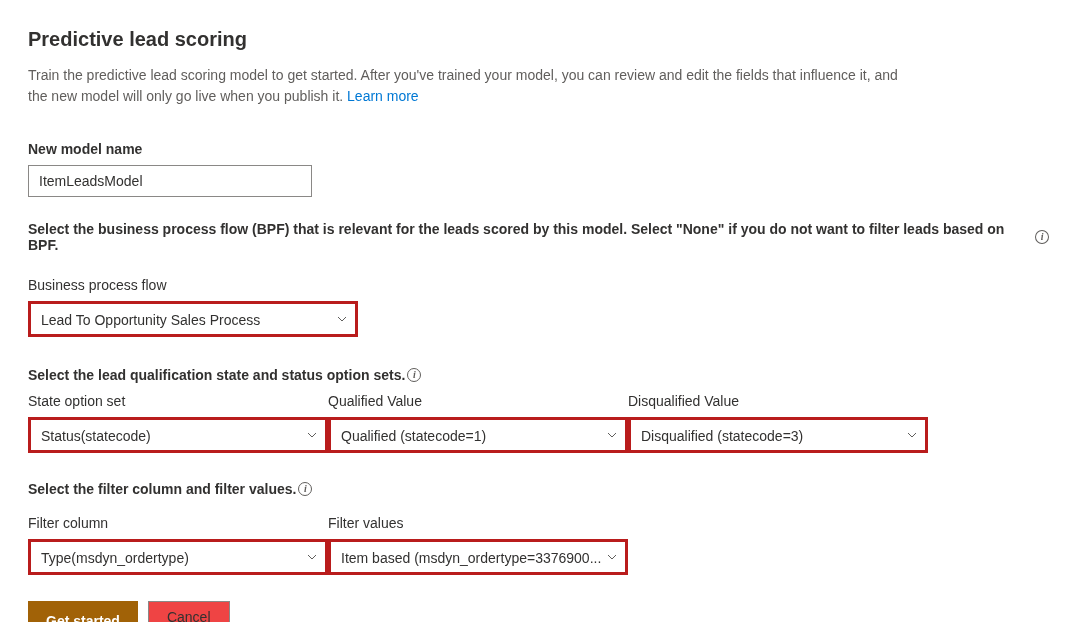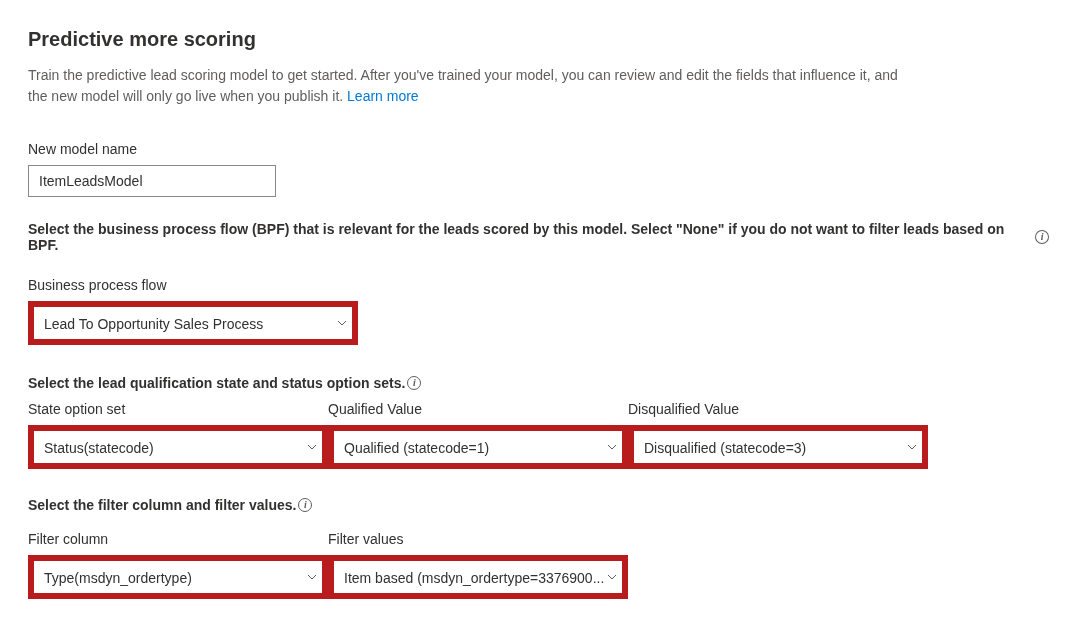"Predictive more scoring" h1.page-title { text: more -> lead }
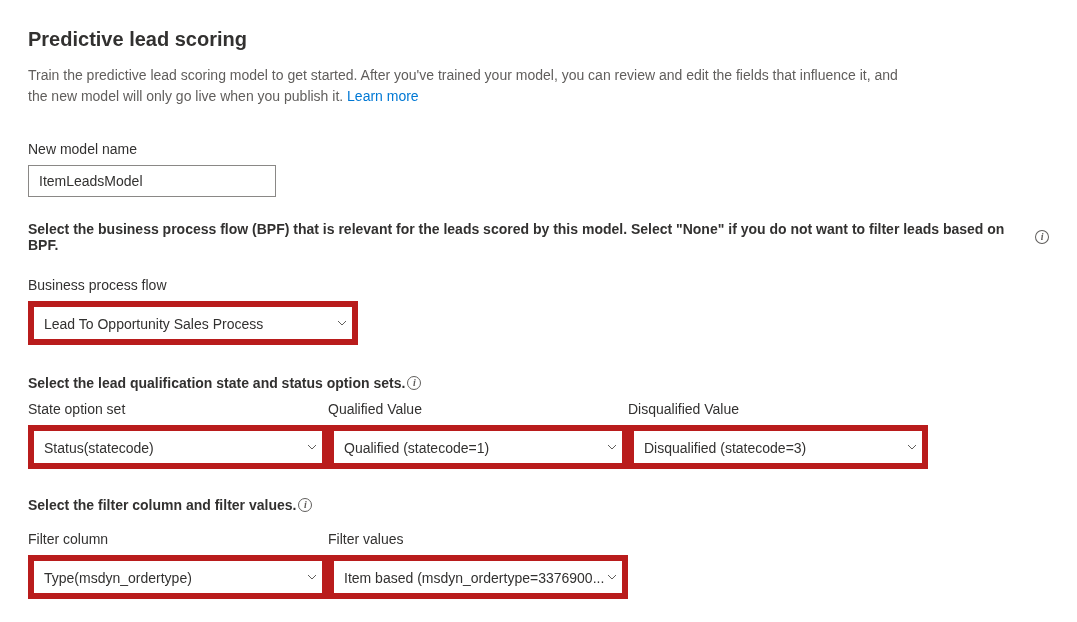"New model name" .field-label { font-weight: 400 -> 700 }
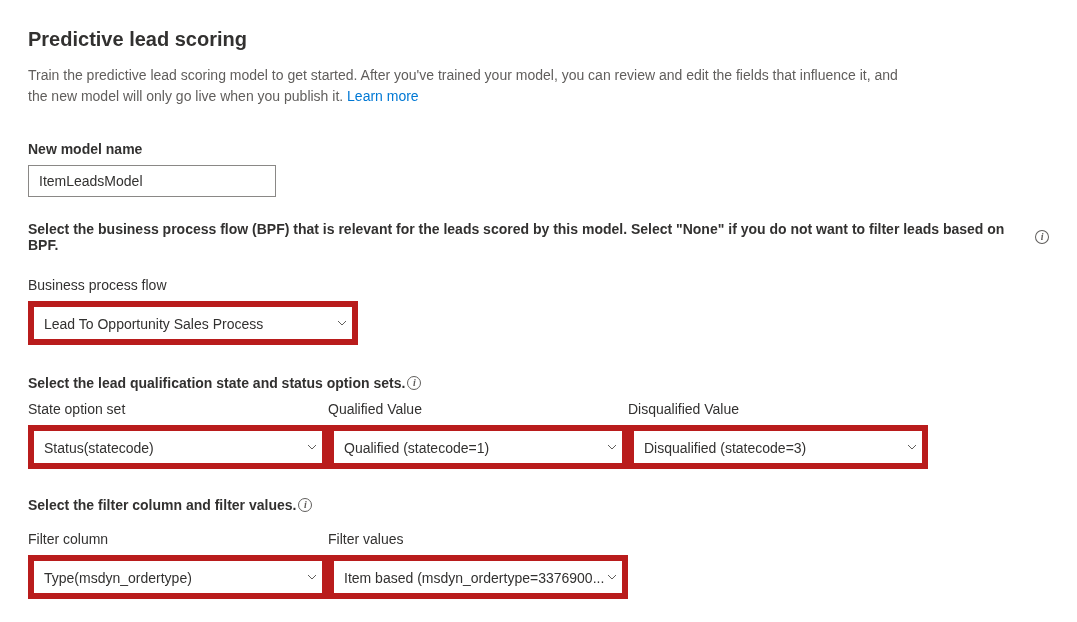"ItemLeadsModel" .text-input { width: 248px -> 284px }
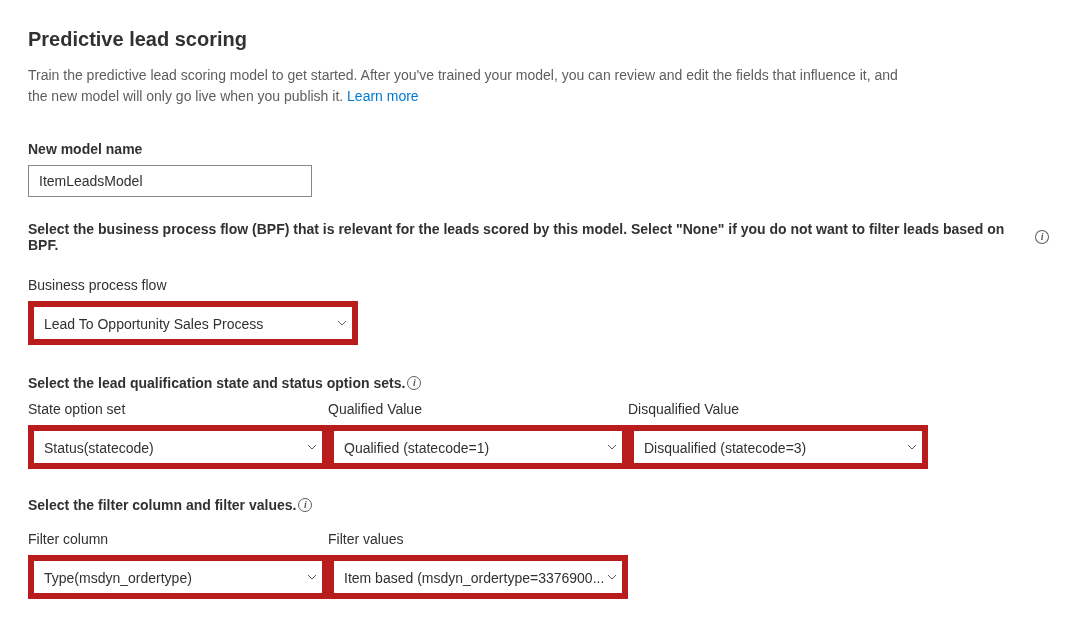"Lead To Opportunity Sales Process" .select-control { border: 6px solid #b91c1c -> 3px solid #b91c1c; height: 44px -> 36px }
